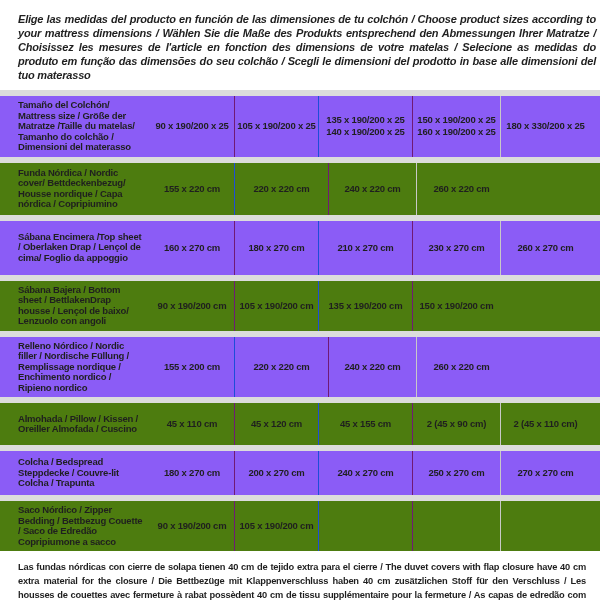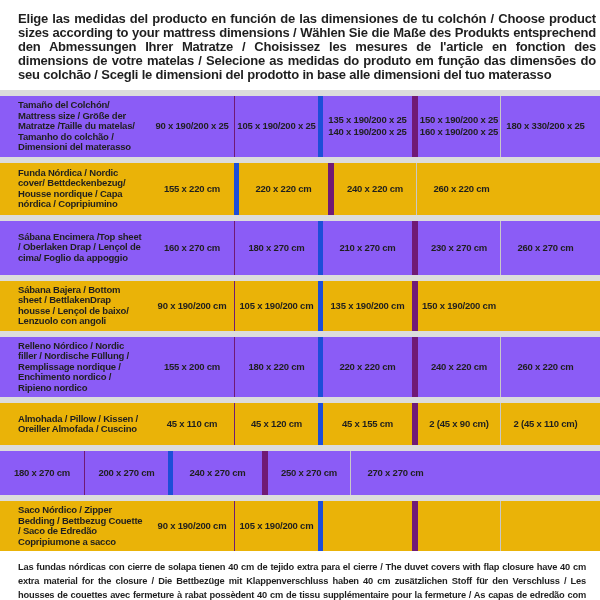"Elige las medidas del producto" .intro { font-size: 13px -> 11px; font-style: none -> italic }
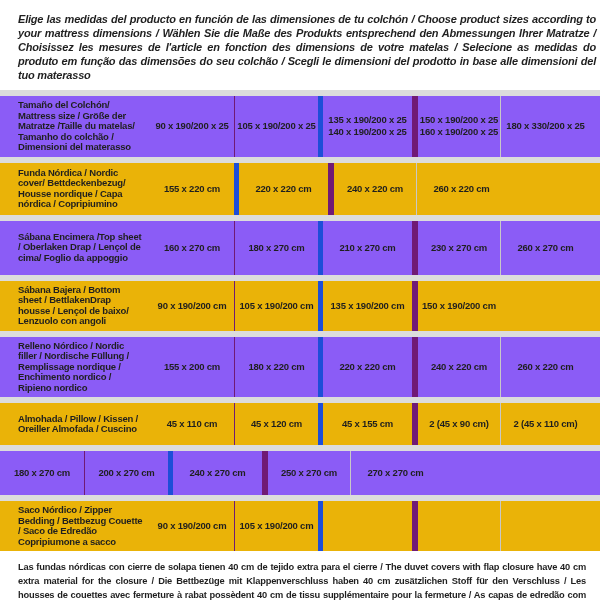"135 x 190/200 x 25" .c3 { border-left: 5px solid #1d4ed8 -> 1px solid #1d4ed8 }
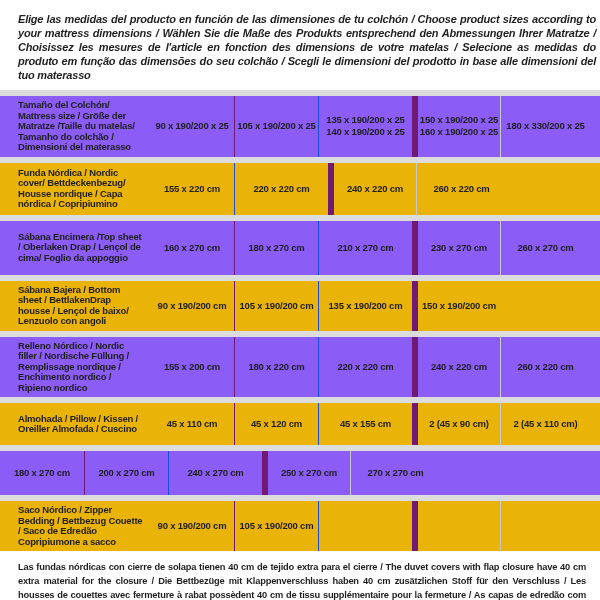"150 x 190/200 x 25" .c4 { border-left: 6px solid #701a75 -> 1px solid #701a75 }
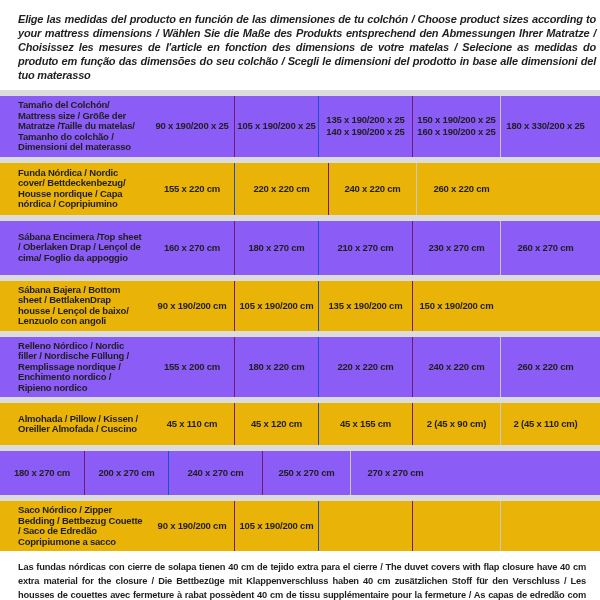"Funda Nórdica / Nordic cover/" .trow { background: #eab308 -> #4d7c0f }
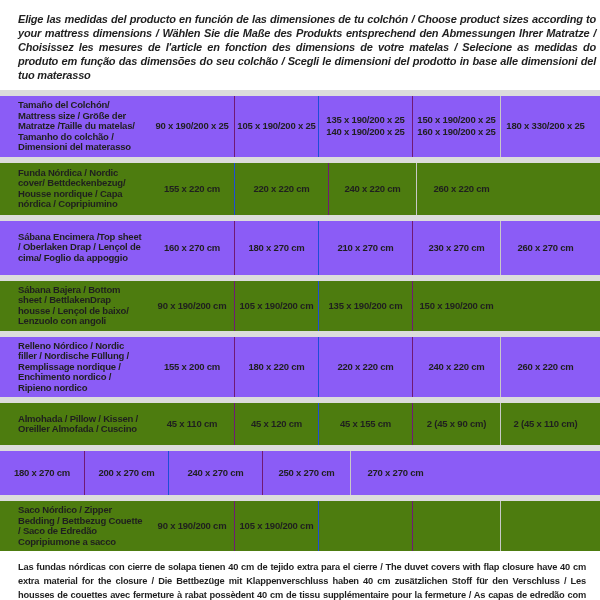"180 x 220 cm" div.val-cell { html: <div>180 x 220 cm</div> -> none }
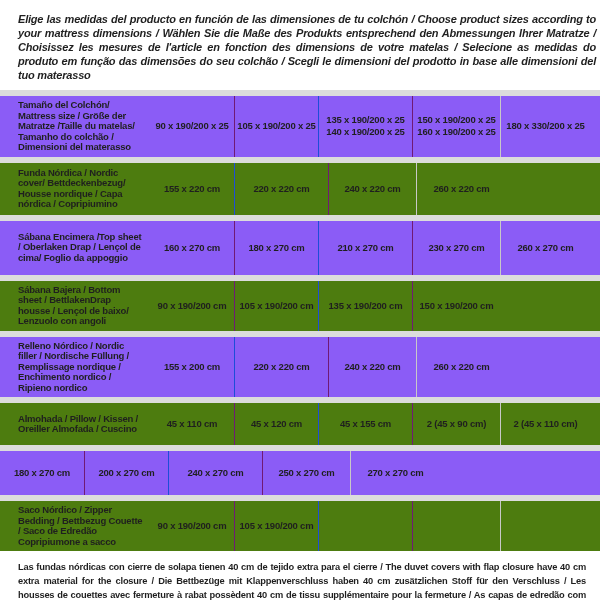"Colcha / Bedspread Steppdecke /" div.label-cell { html: none -> <div> <span>Colcha / Bedspread Steppdecke / Couvre-lit Colcha / Trapunta</span> </div> }
